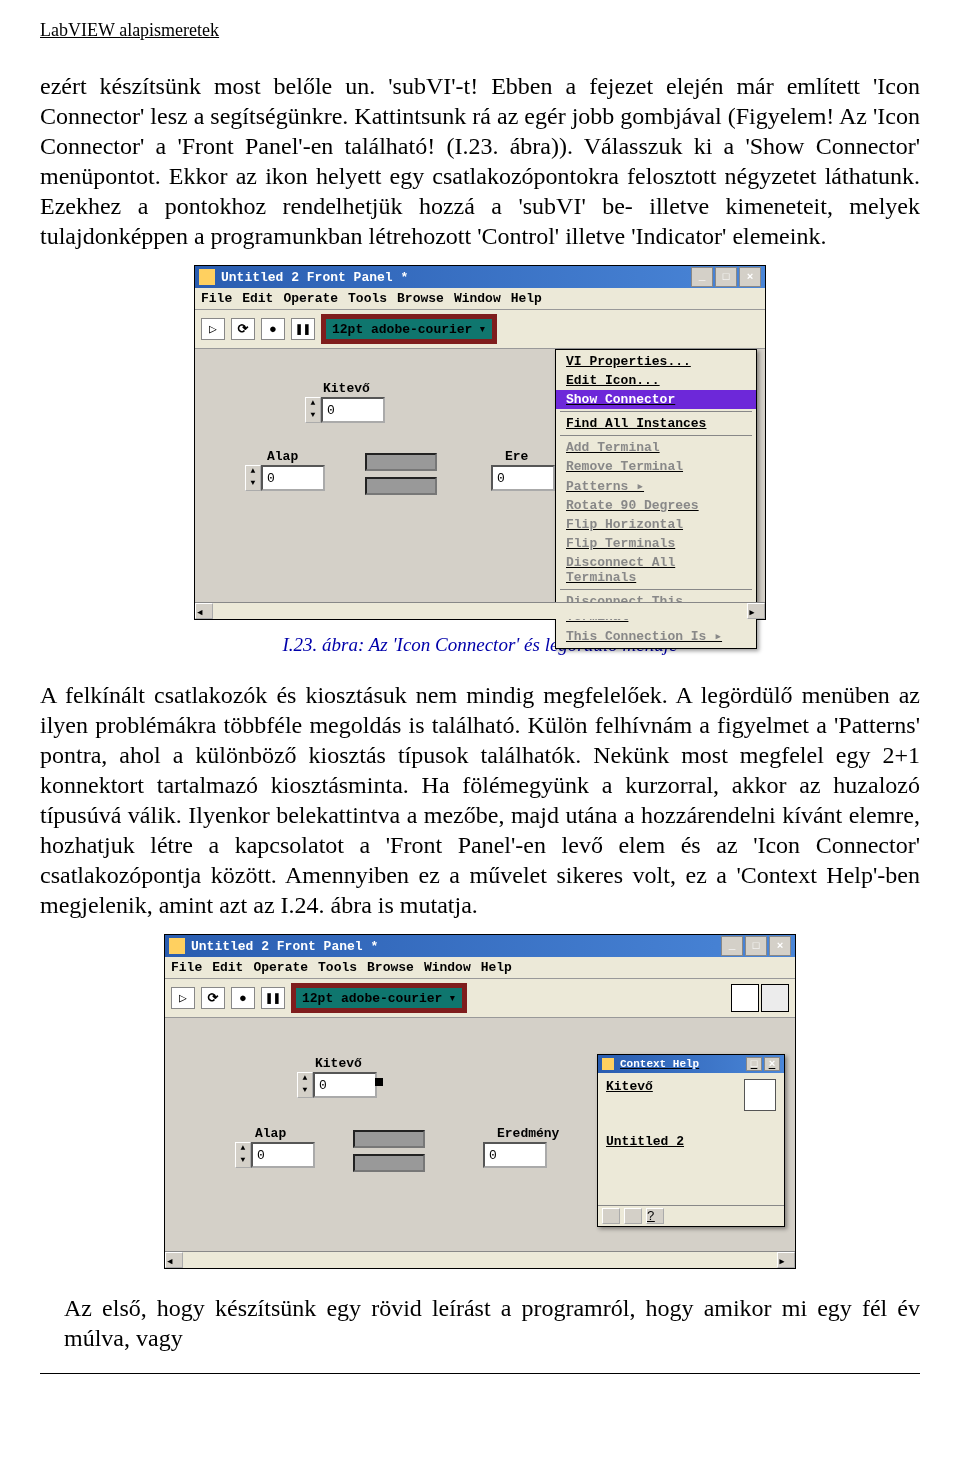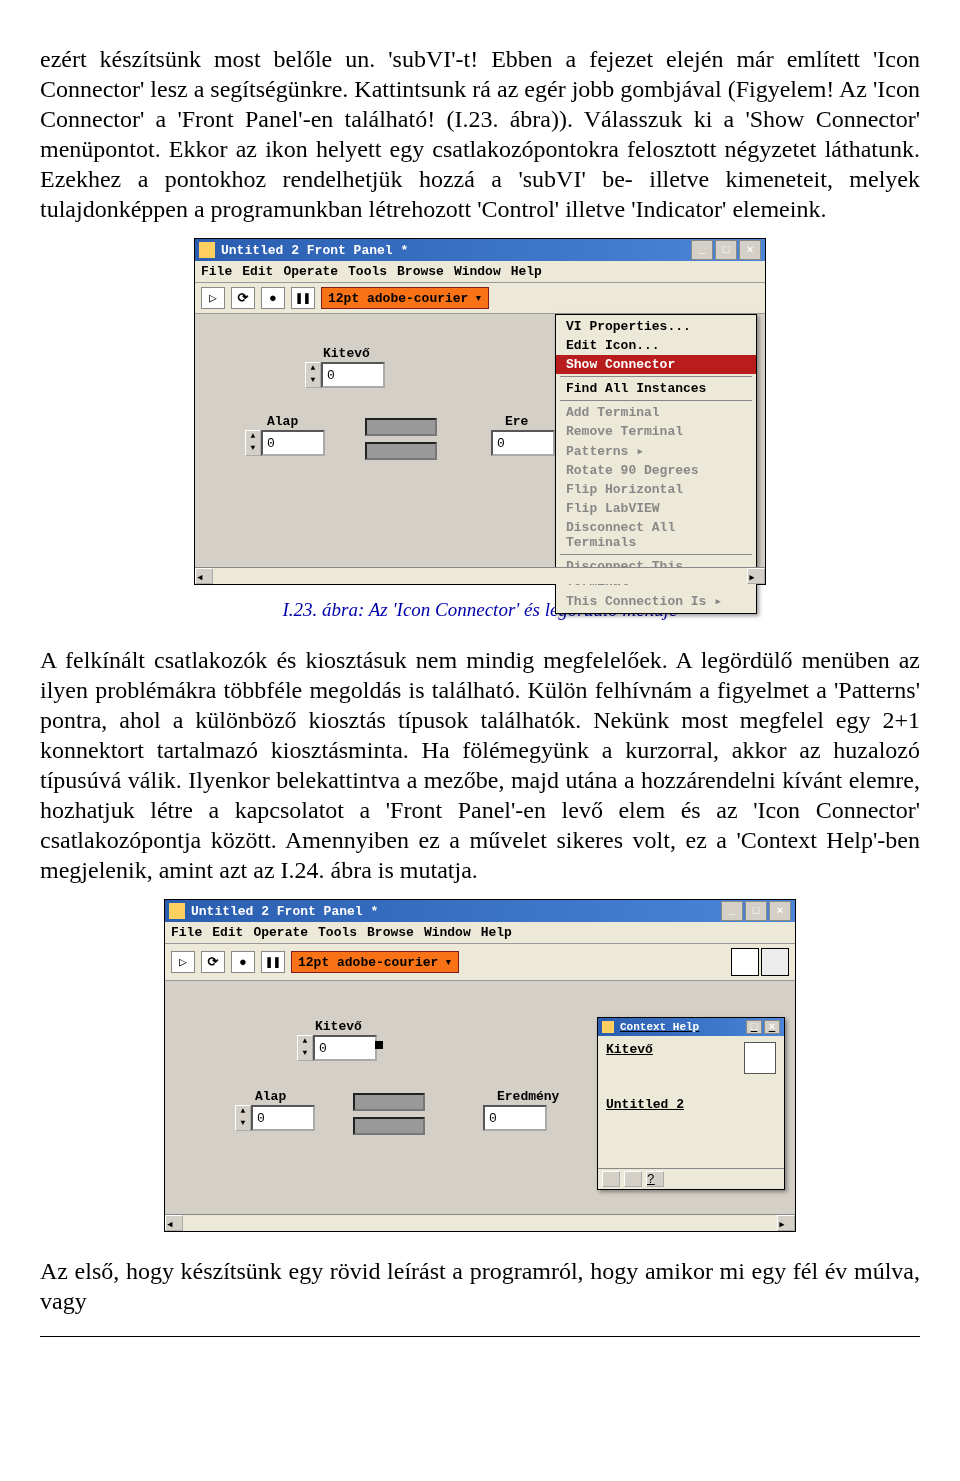"LabVIEW alapismeretek" div.header-title { html: none -> <div>LabVIEW alapismeretek</div> }
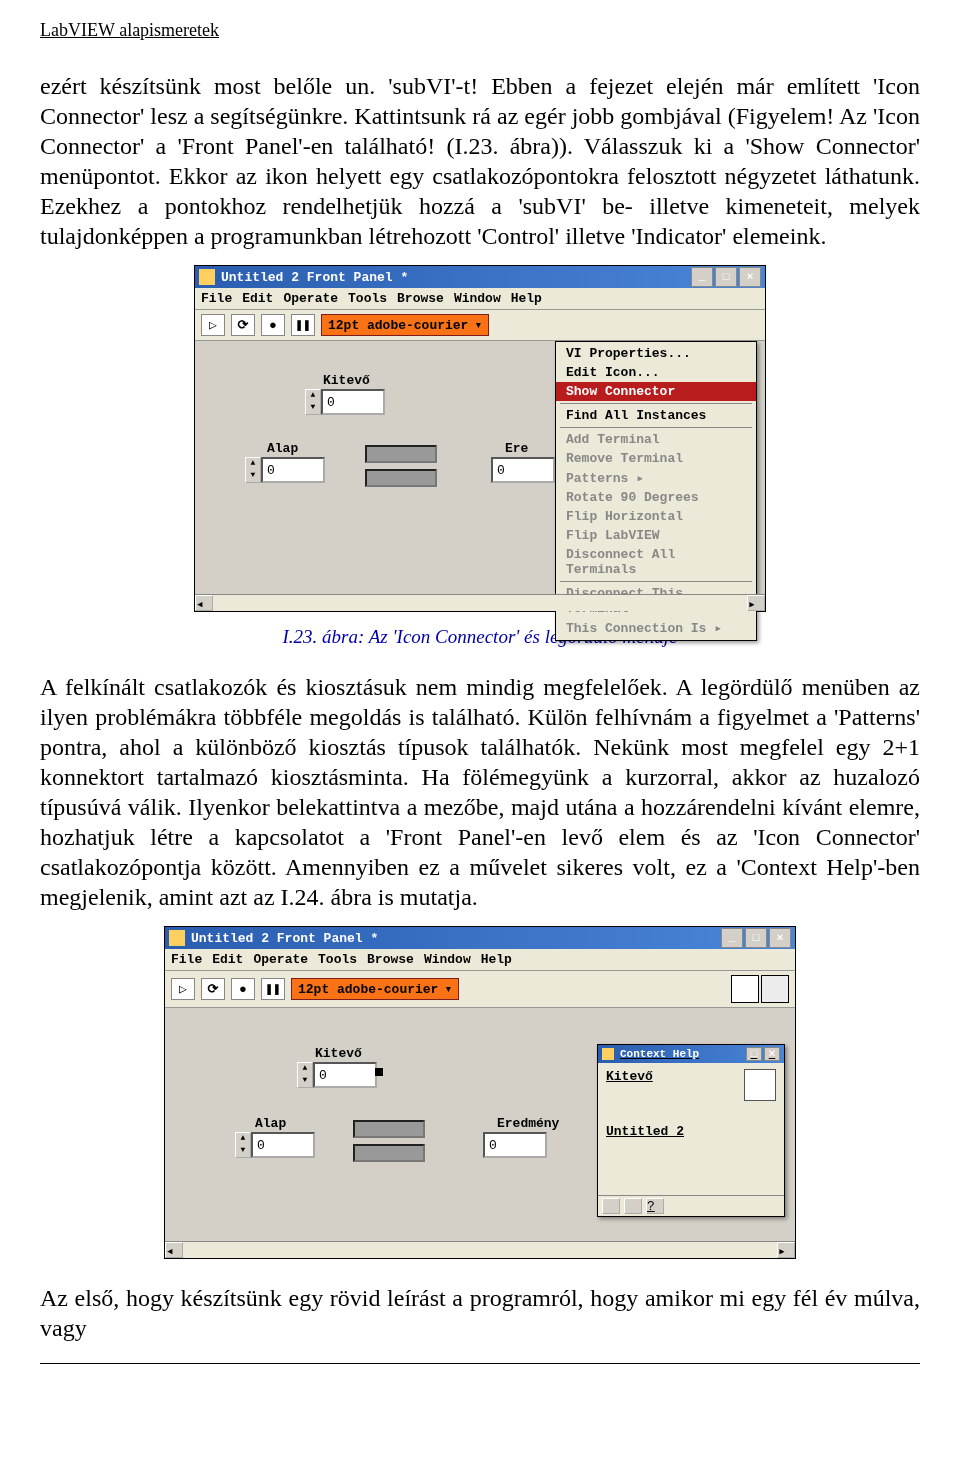"12pt adobe-courier" .font-field { background: #f97316 -> #0f766e; border: 1px solid #7f1d1d -> 5px solid #7f1d1d }
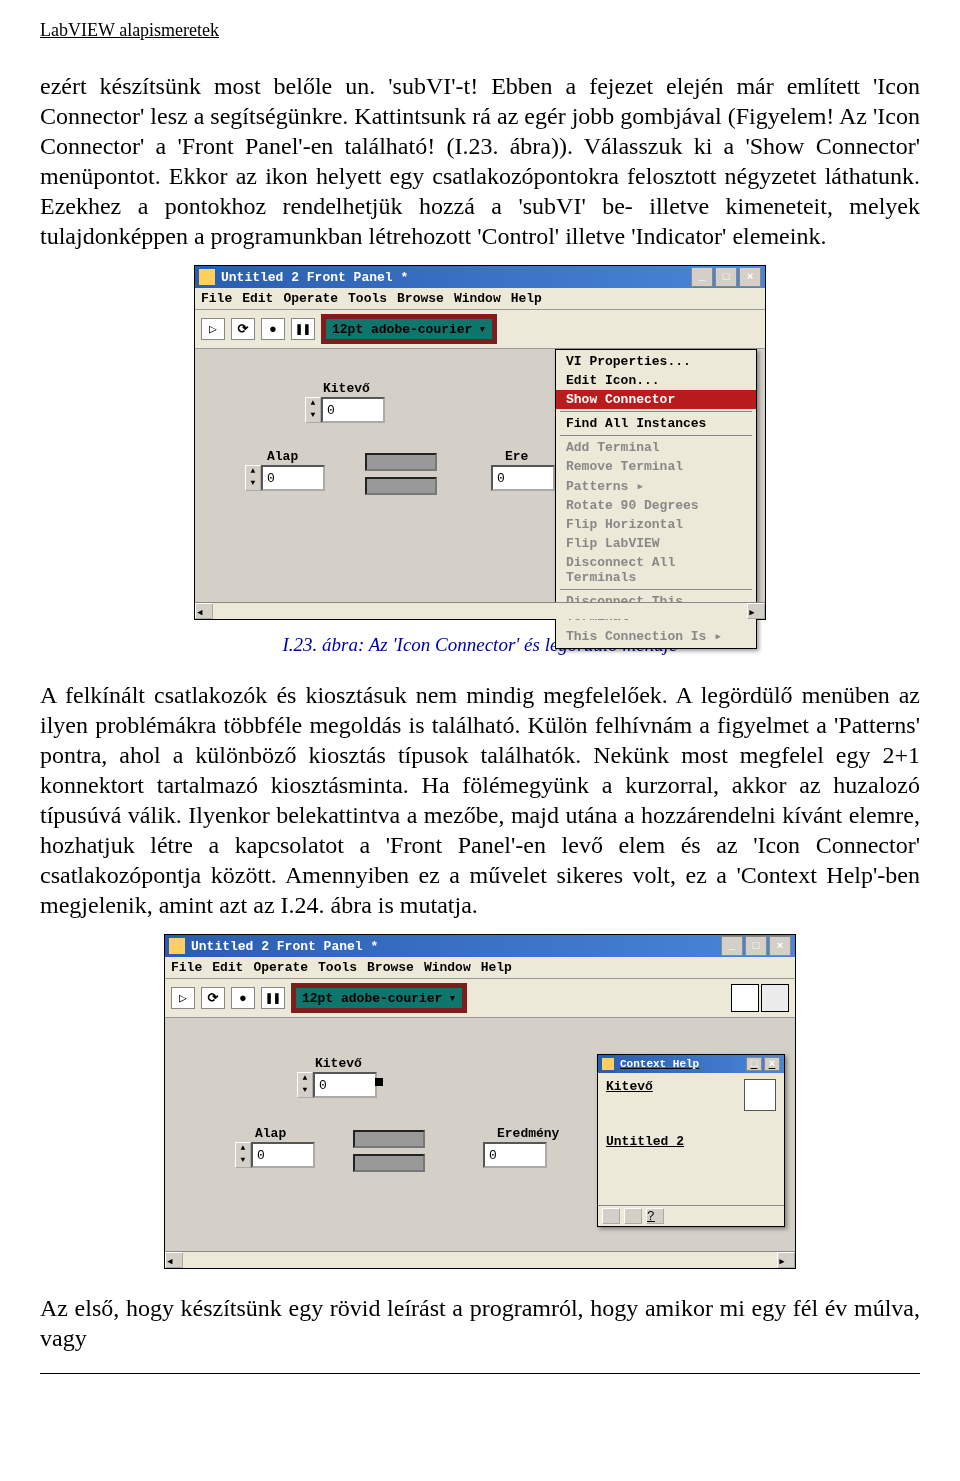"VI Properties..." .context-menu { text-decoration: none -> underline }
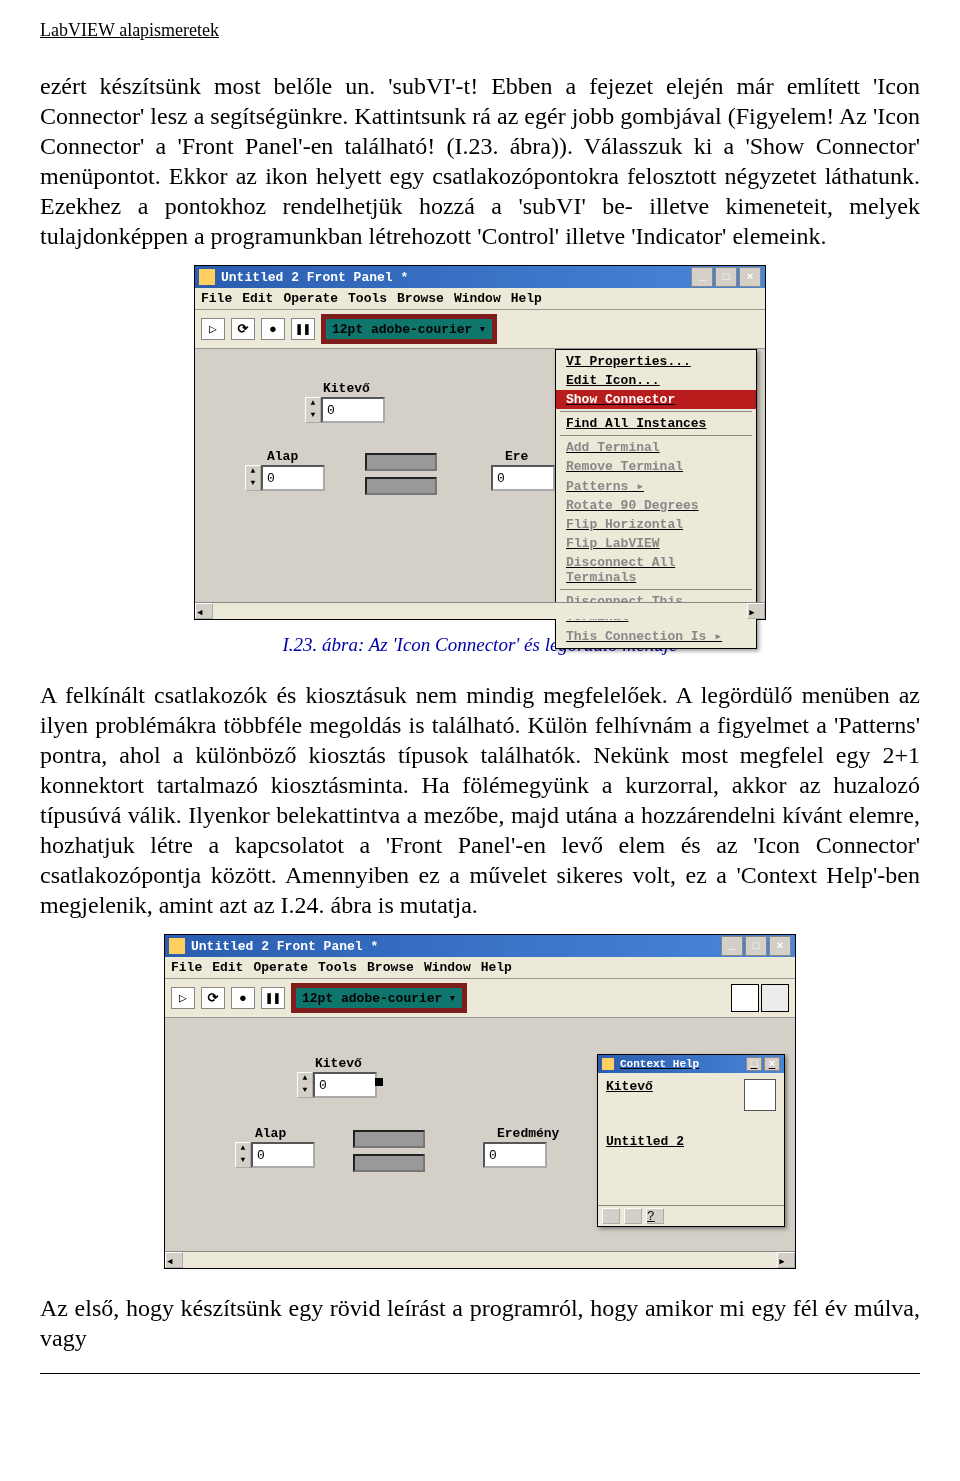"Show Connector" .context-menu .mi.hl { background: #b91c1c -> #6d28d9 }
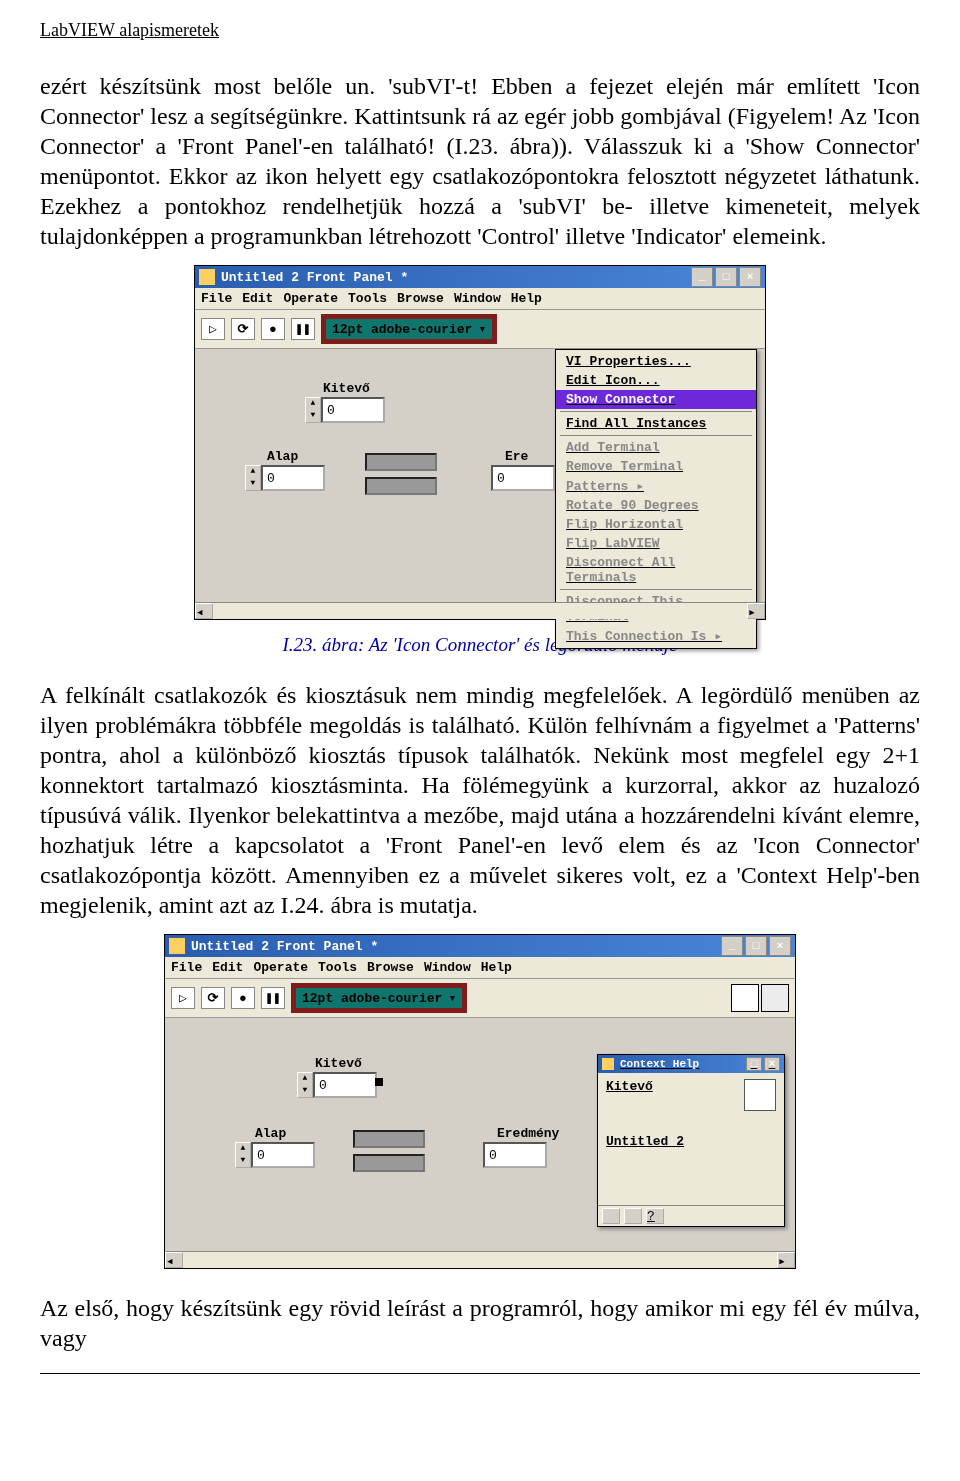"Flip LabVIEW" div.mi { text: LabVIEW -> Terminals }
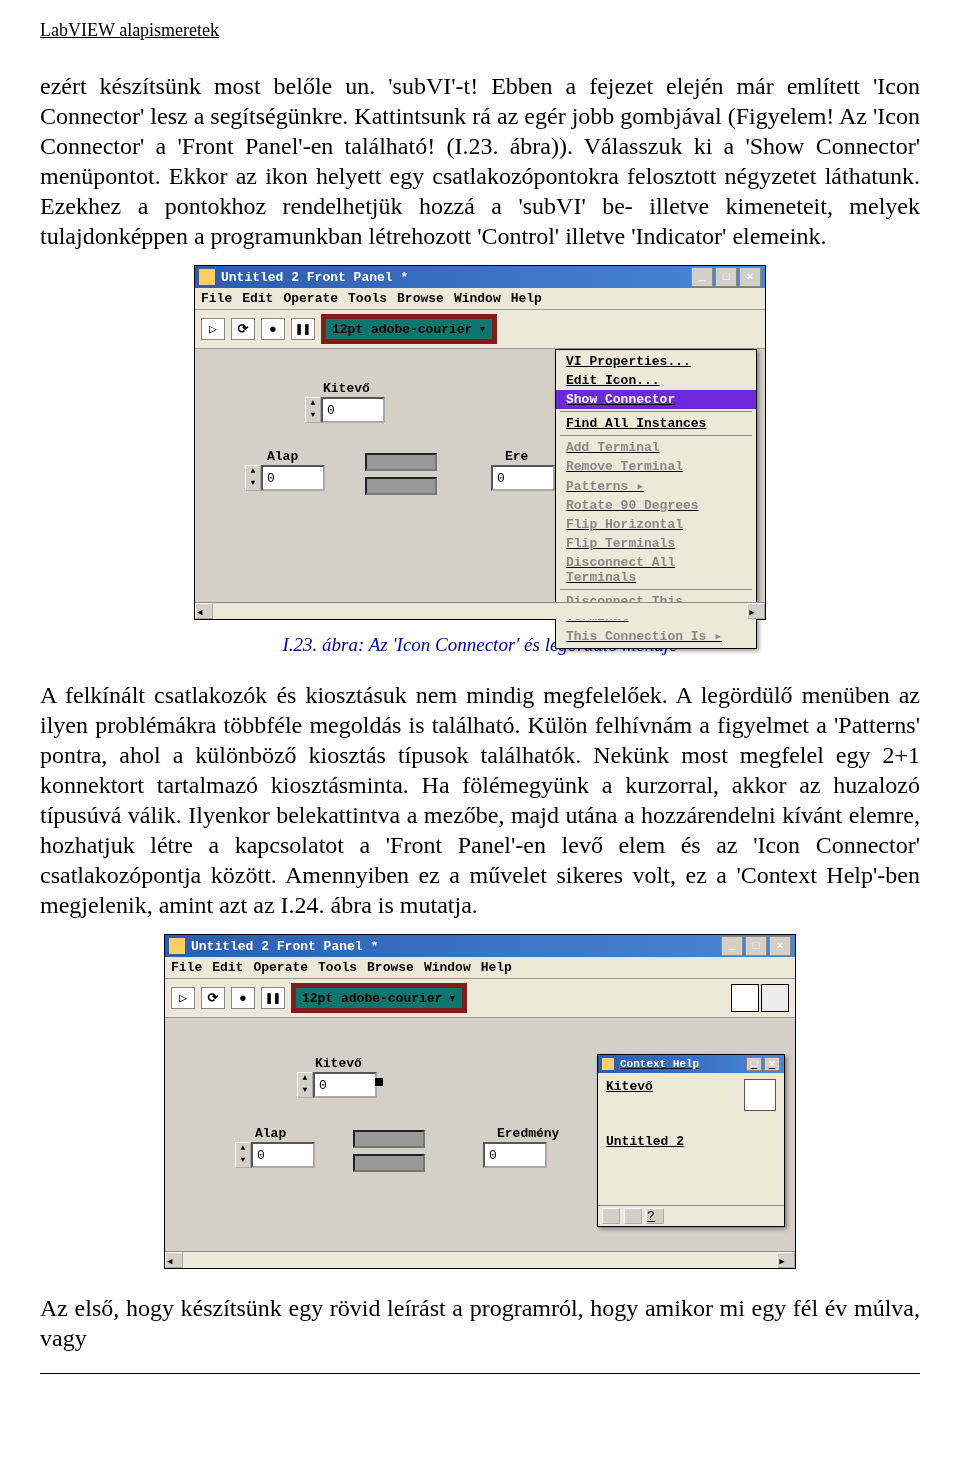"Az első, hogy készítsünk egy" p.body-text { margin-left: none -> 24px }
